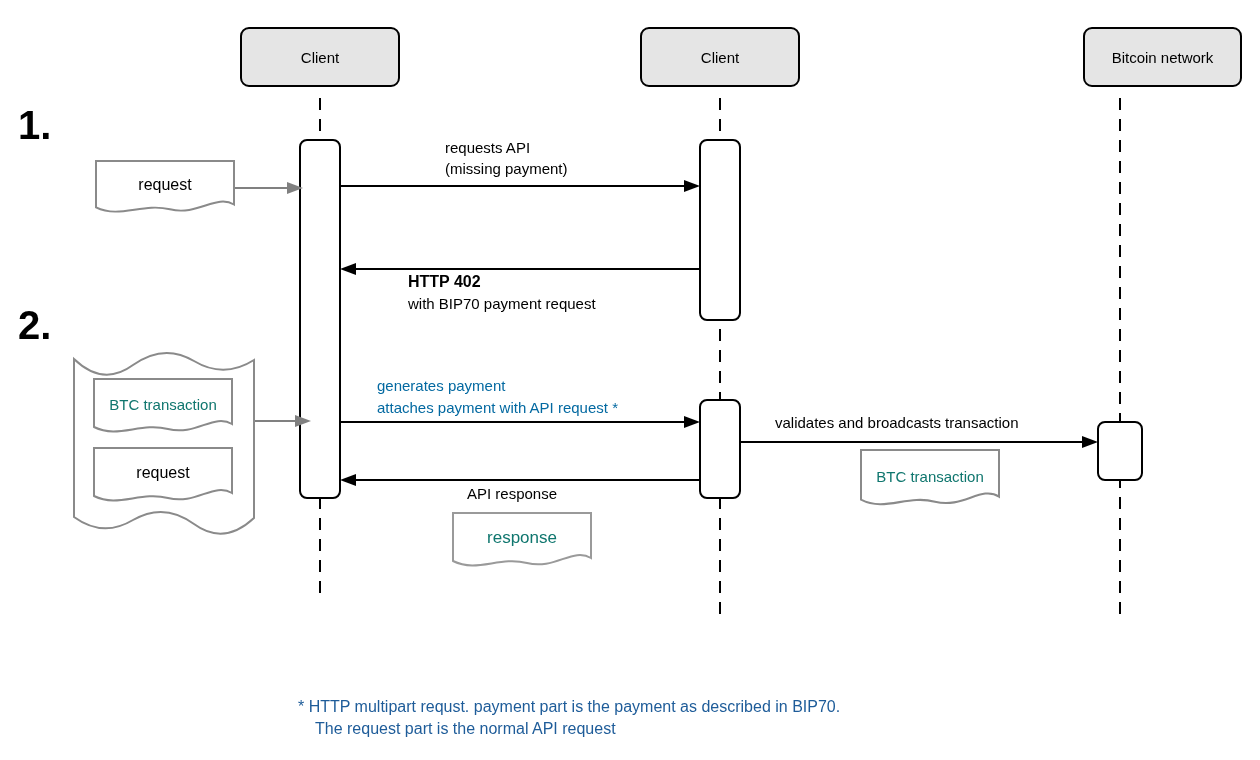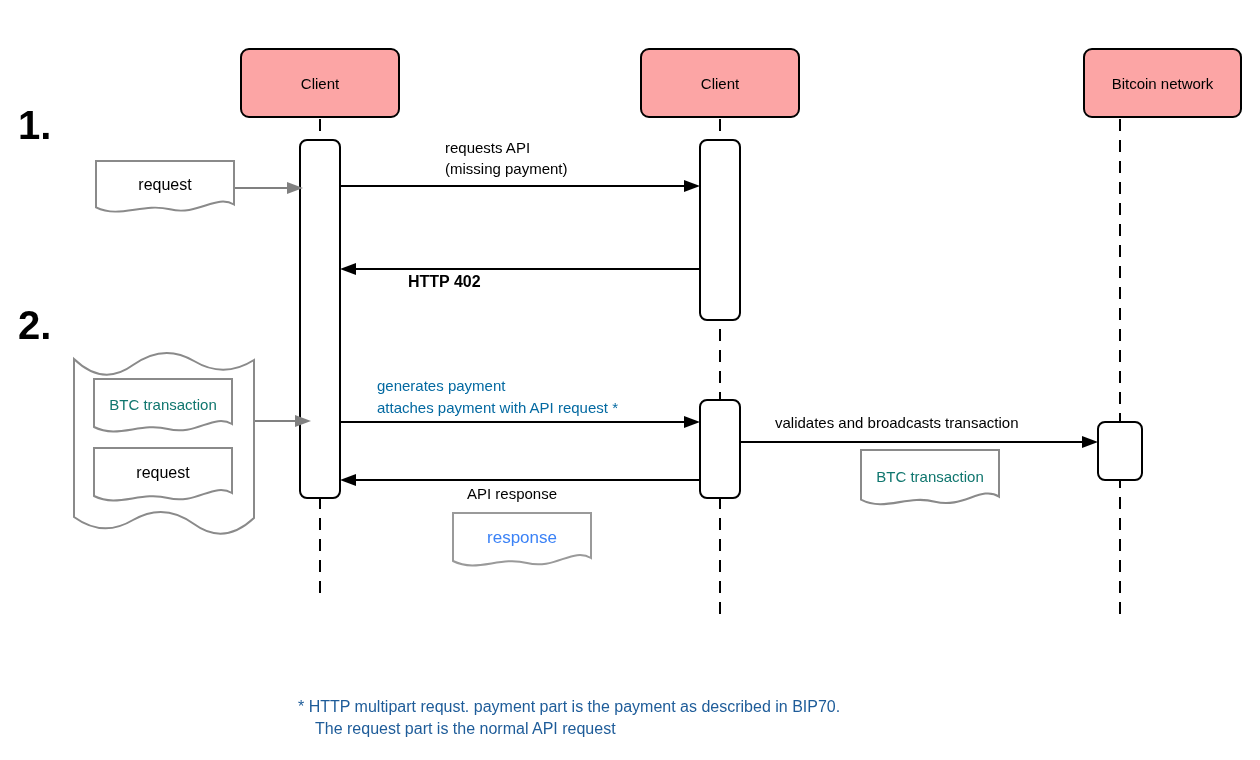"Client" .actor { background: #fca5a5 -> #e5e5e5; height: 70px -> 60px; top: 48px -> 27px }
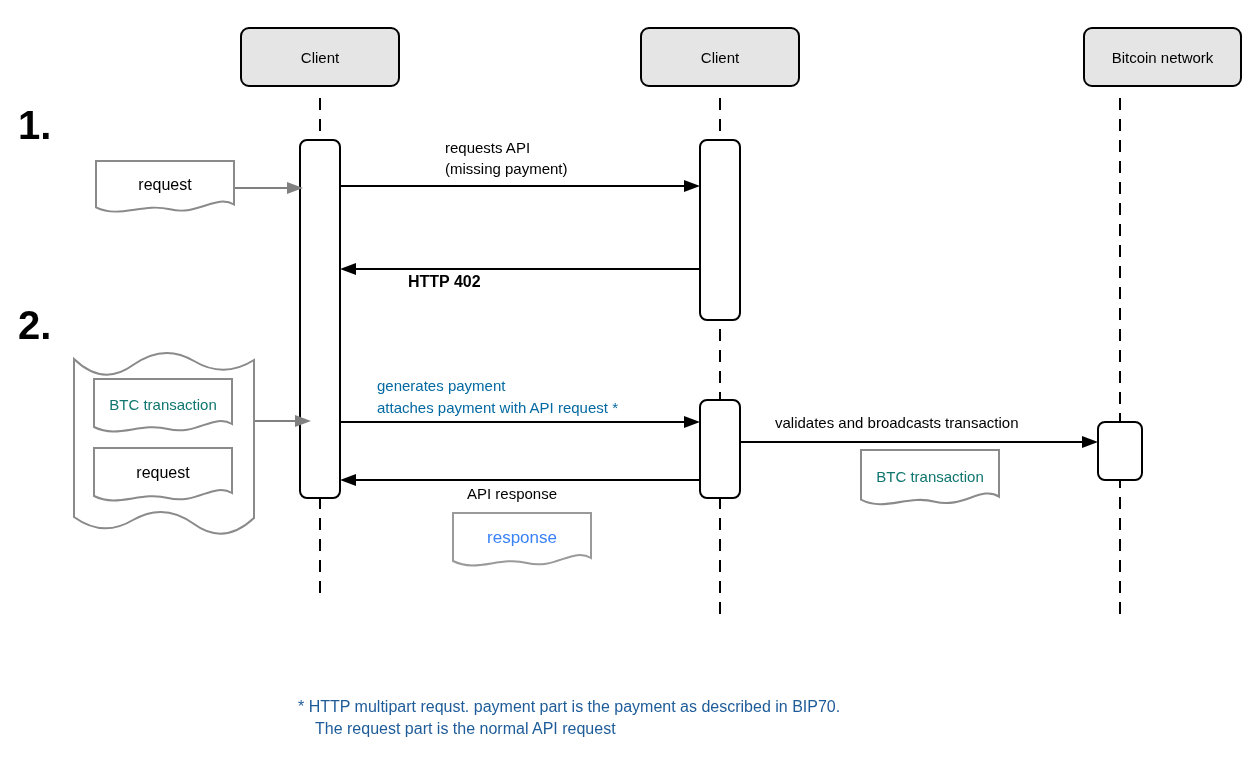"with BIP70 payment request" div { html: none -> <div>with BIP70 payment request</div> }
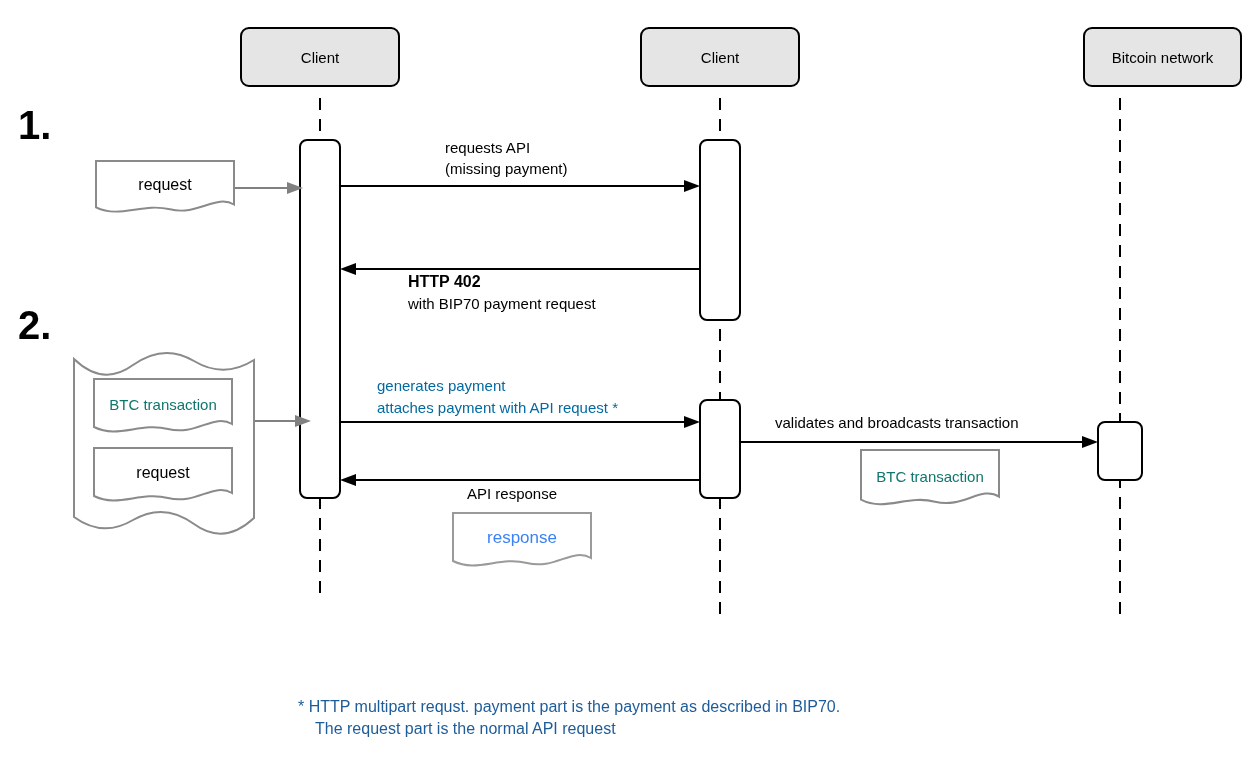"response" .gray-text { color: #3b82f6 -> #0f766e }
